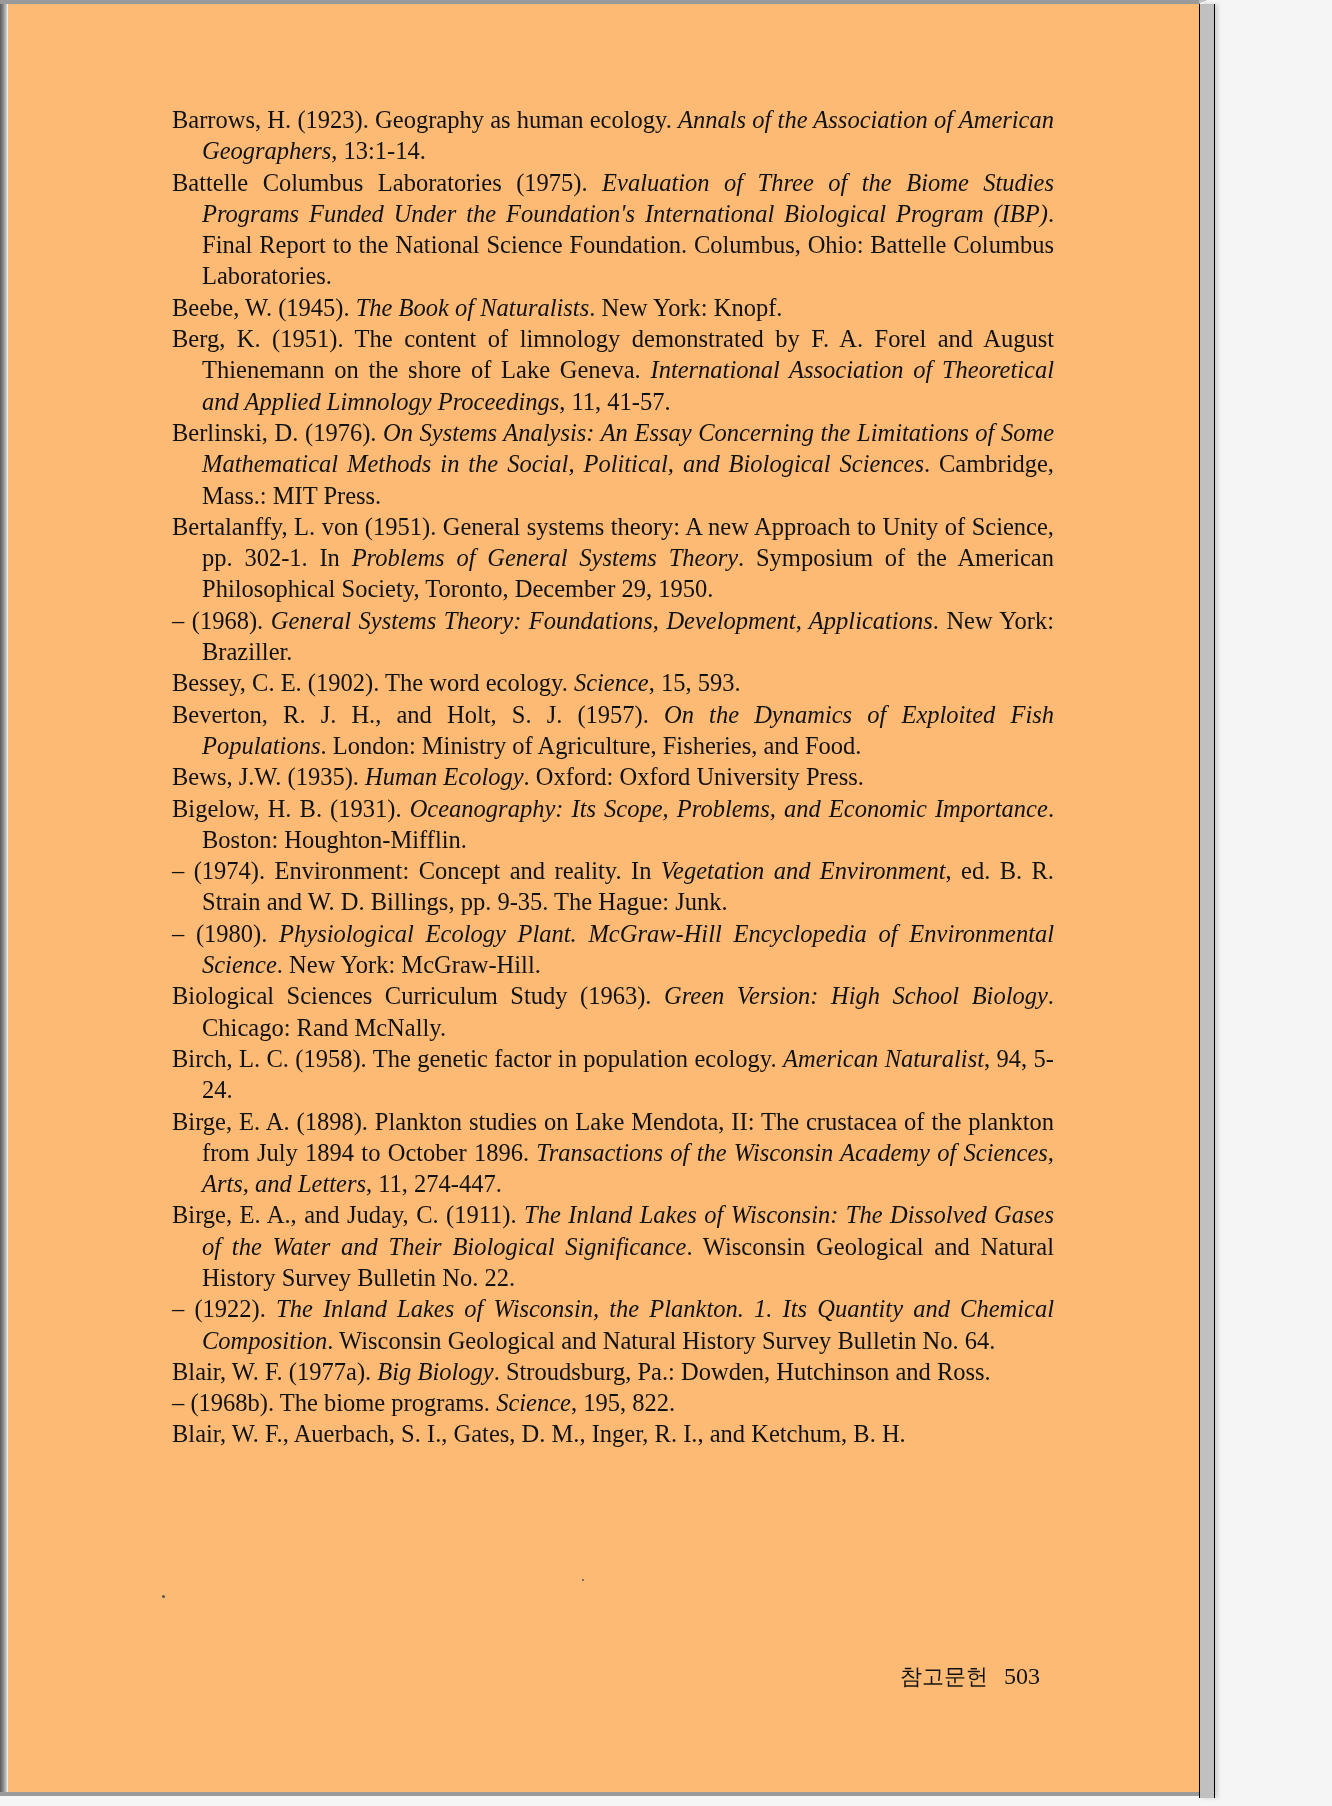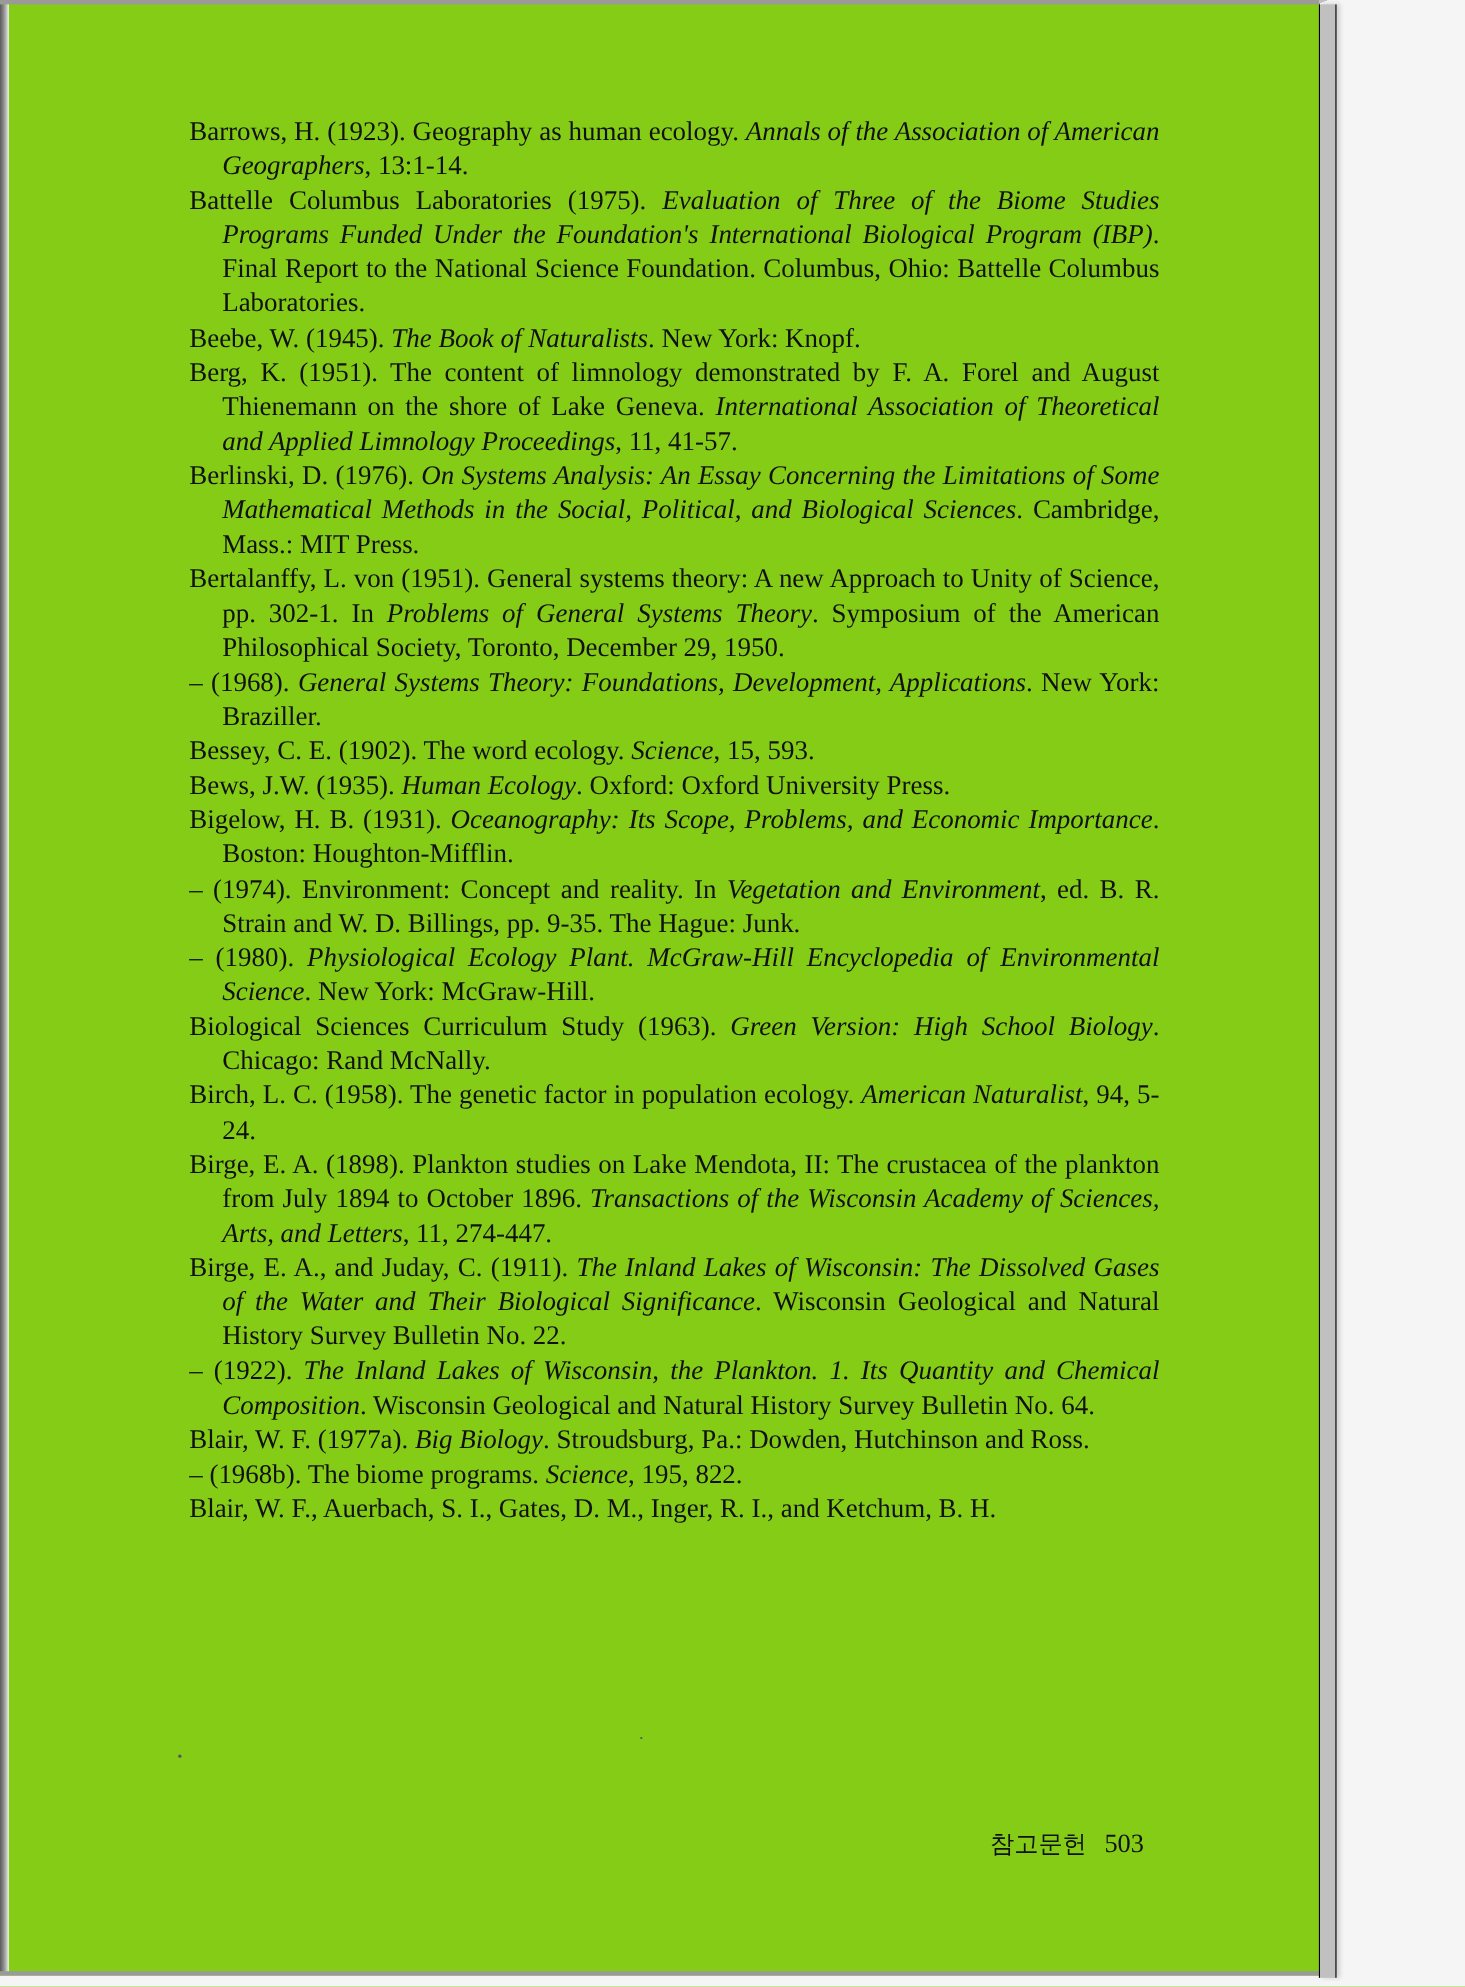"Barrows, H. (1923). Geography as" .page { background: #84cc16 -> #fdba74 }
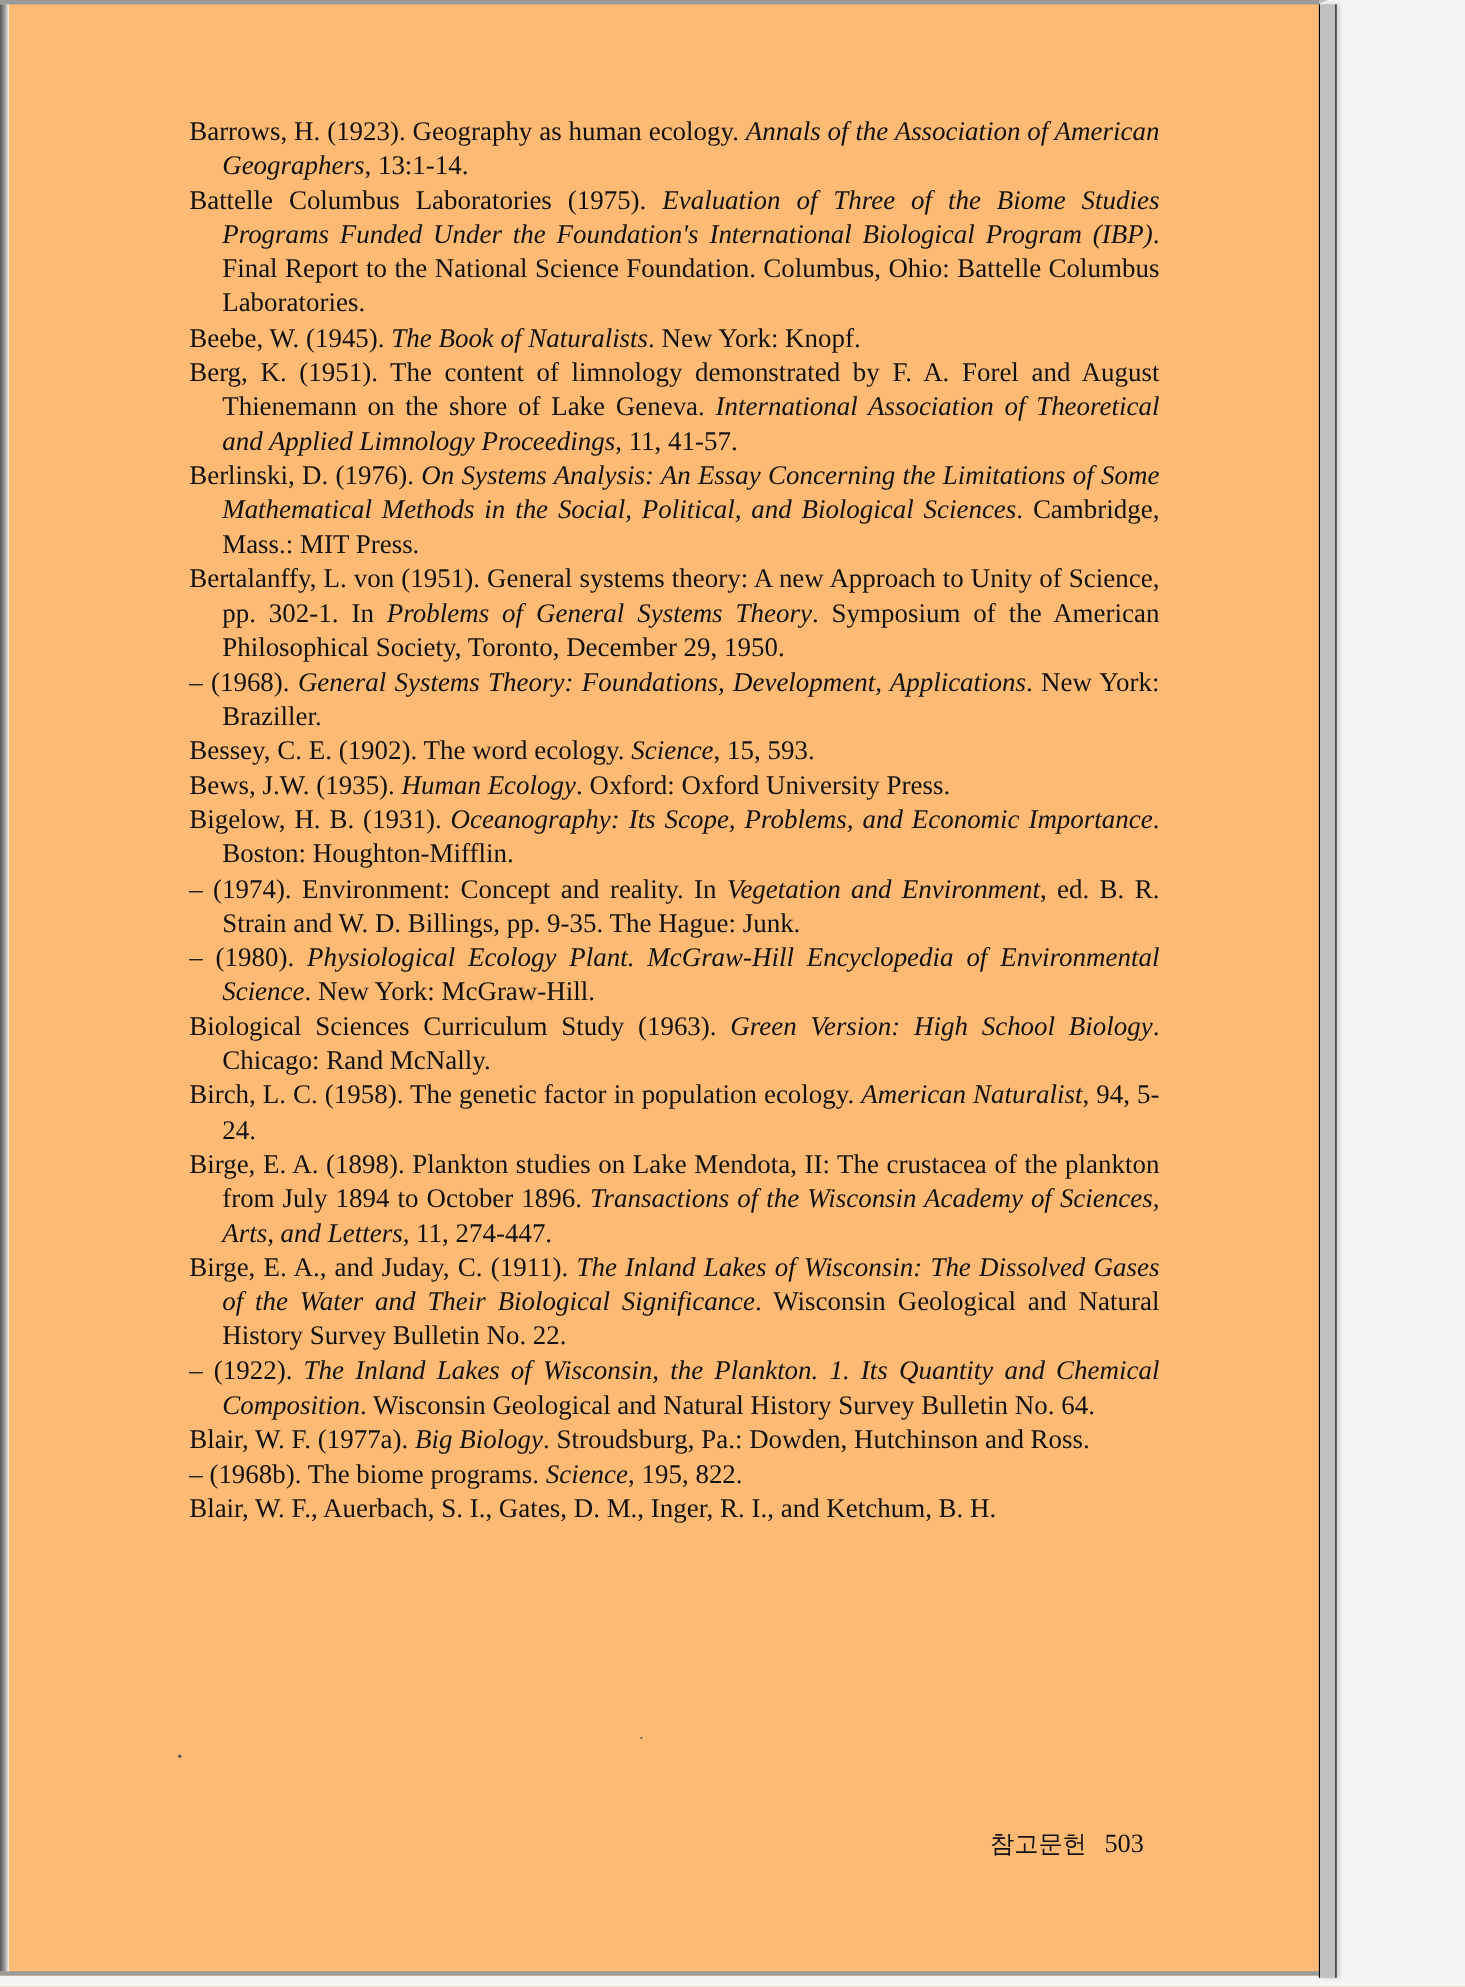"Beverton, R. J. H., and" p.entry { html: none -> <p><span>Beverton, R. J. H., and Holt, S. J. (1957). </span><i>On the Dynamics of Exploited Fish Populations</i><span>. London: Ministry of Agriculture, Fisheries, and Food.</span></p> }
